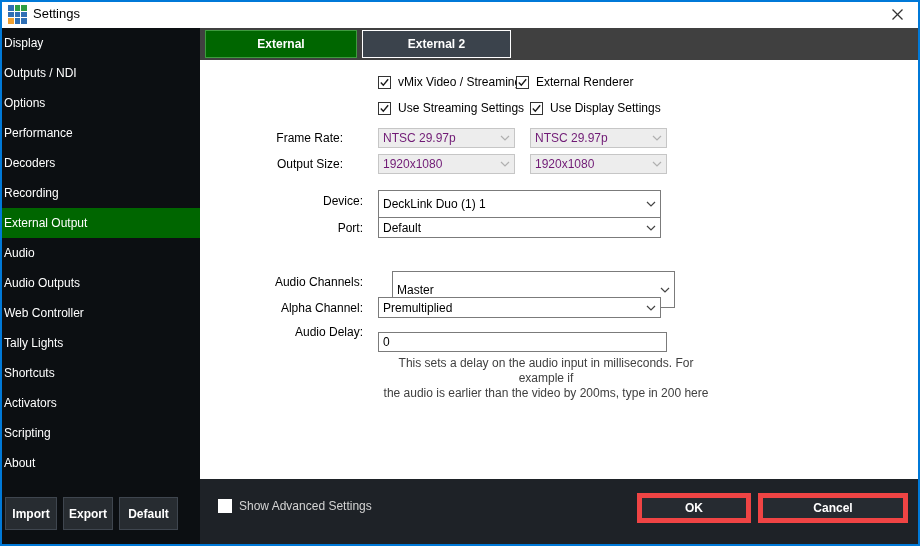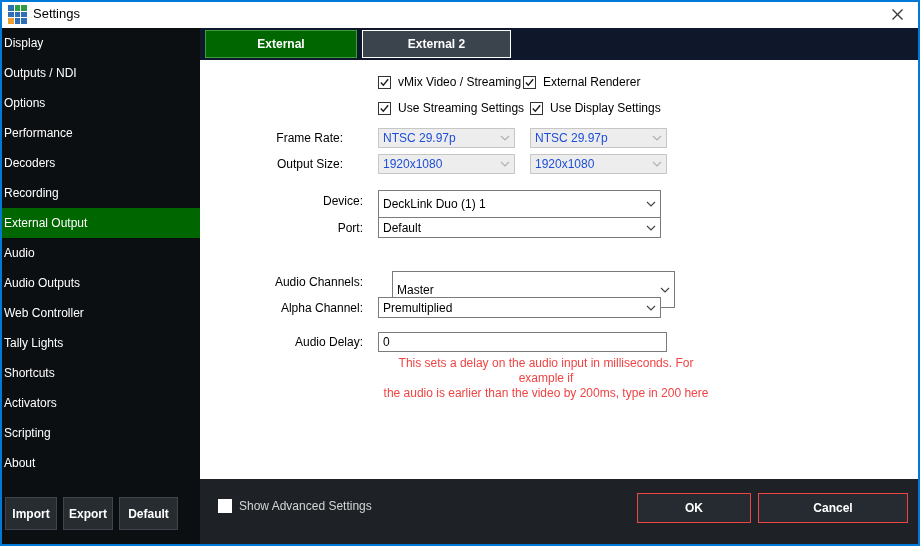"External" .tabrow { background: #0f172a -> #404040 }
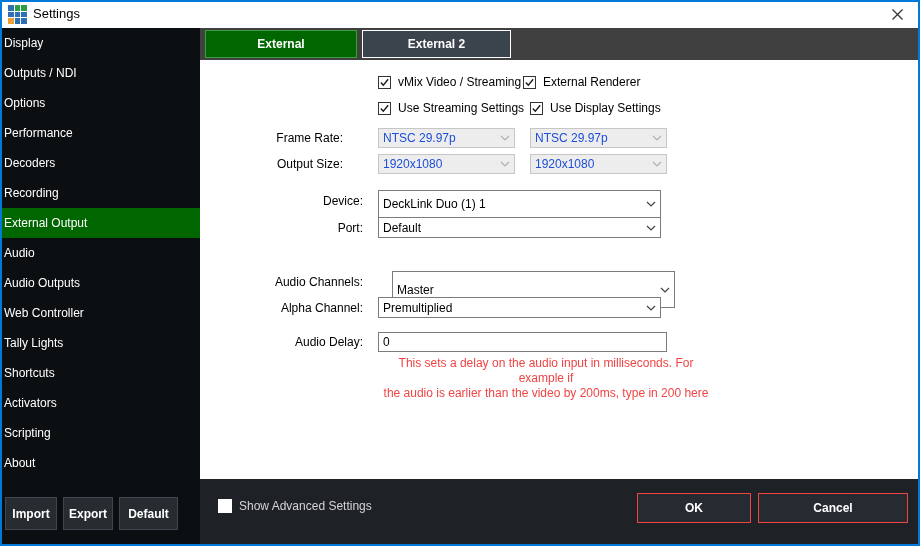"External Renderer" div.win-checkbox { left: 323px -> 316px }
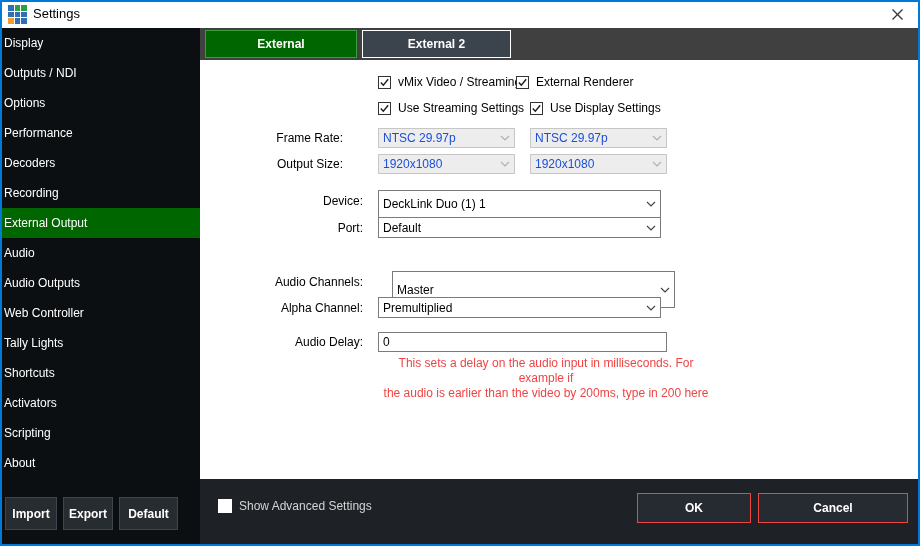"NTSC 29.97p" .combo.disabled .combo-text { color: #1d4ed8 -> #701a75 }
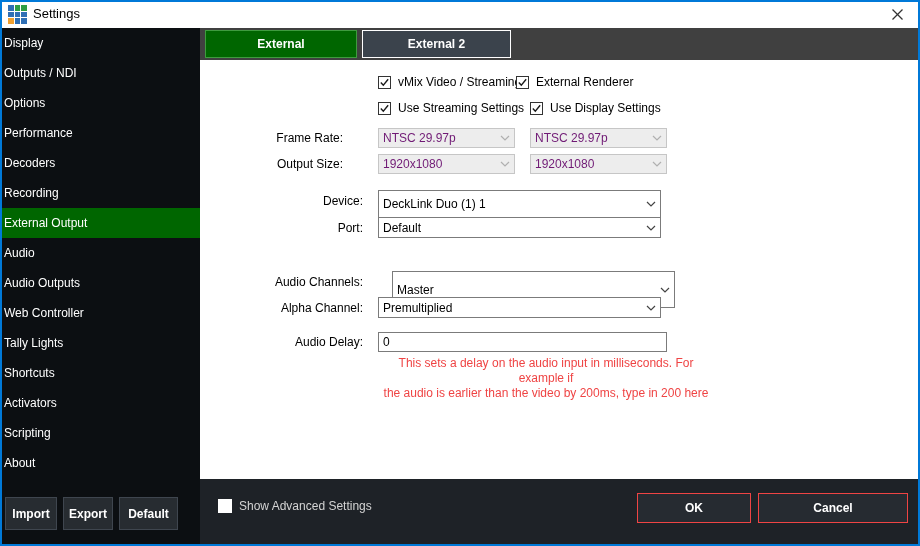"Audio Delay:" div.form-label { top: 275px -> 265px }
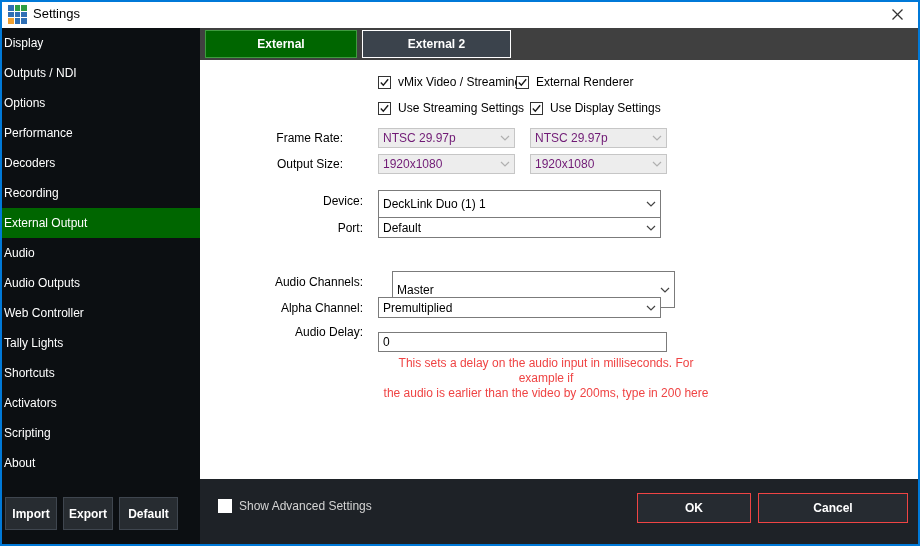"This sets a delay on" .help-text { color: #ef4444 -> #404040 }
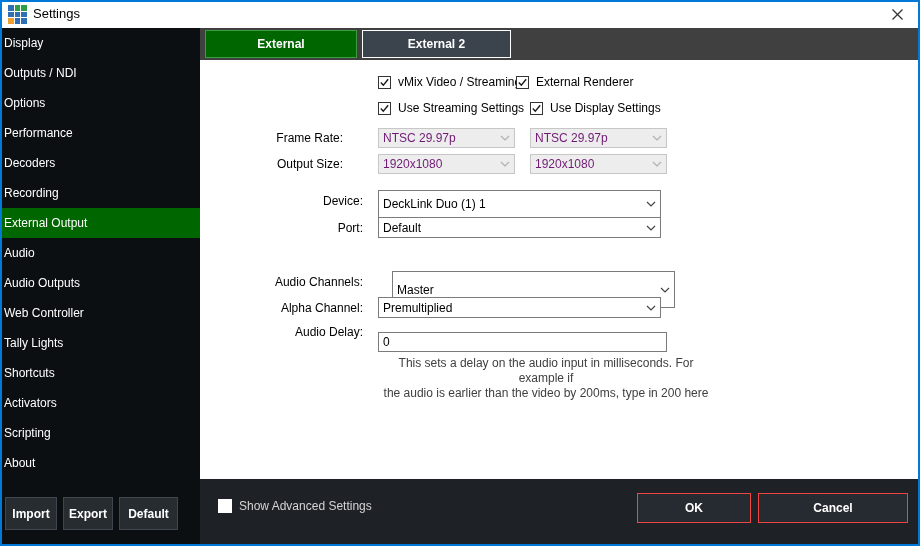"OK" .dlg-btn { border: 1px solid #ef4444 -> 5px solid #ef4444 }
